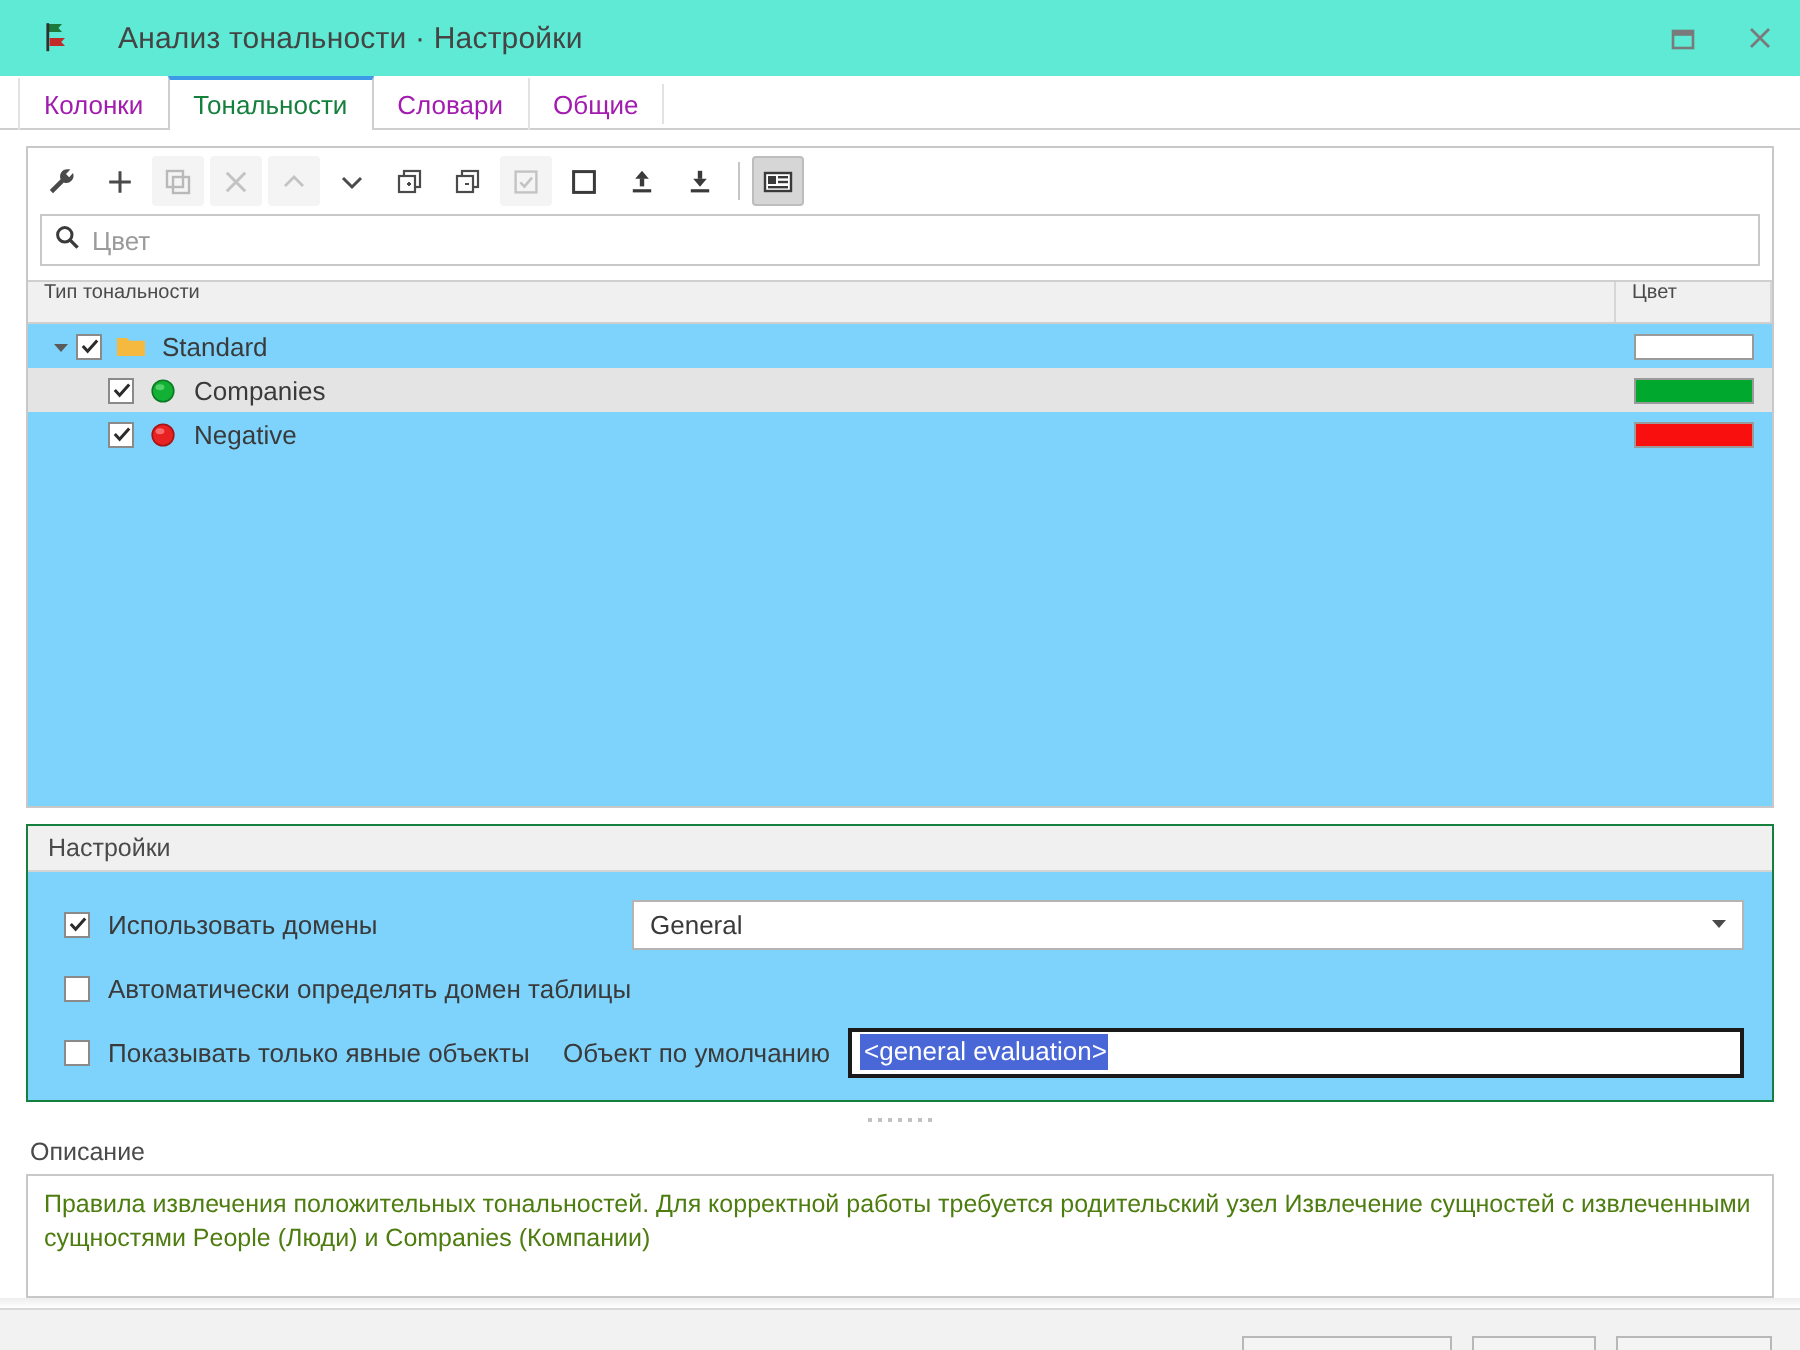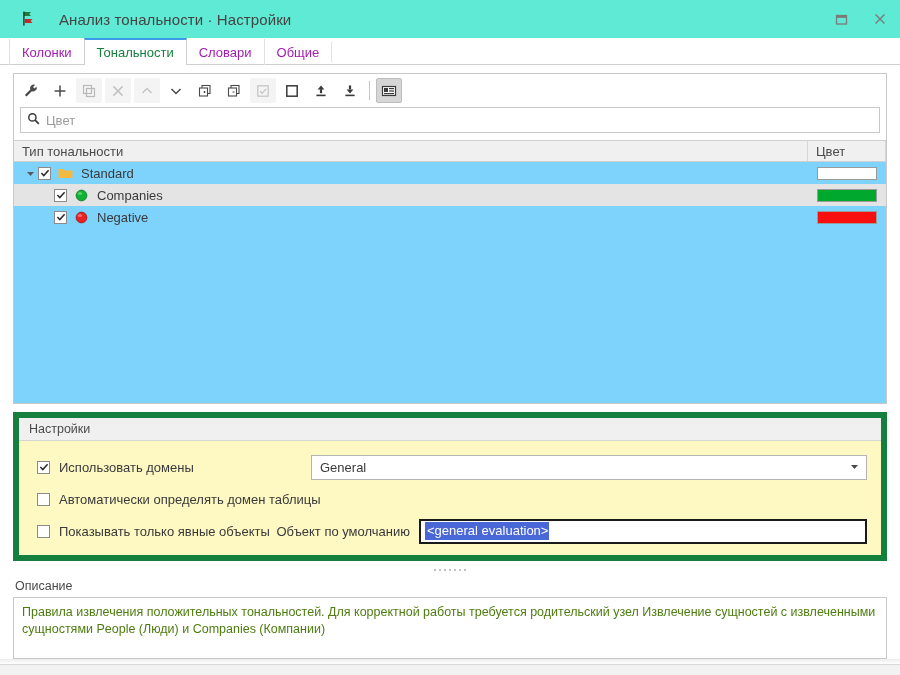"Тип тональности" .th-cell { align-items: center -> flex-start; font-size: 13px -> 10px }
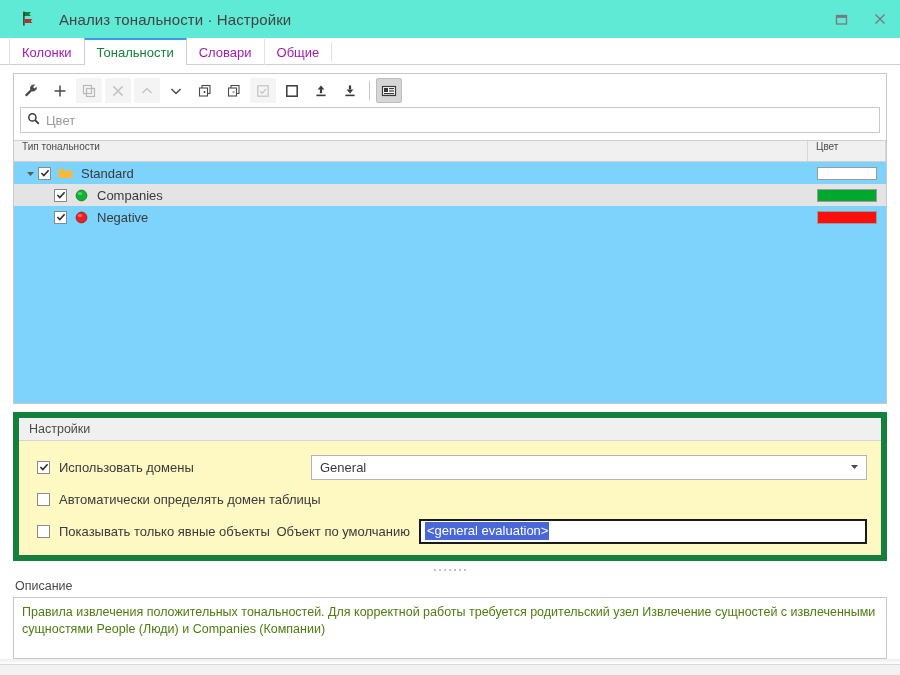"Настройки" .settings-panel { background: #fef9c3 -> #7dd3fc; border: 6px solid #15803d -> 1px solid #15803d }
